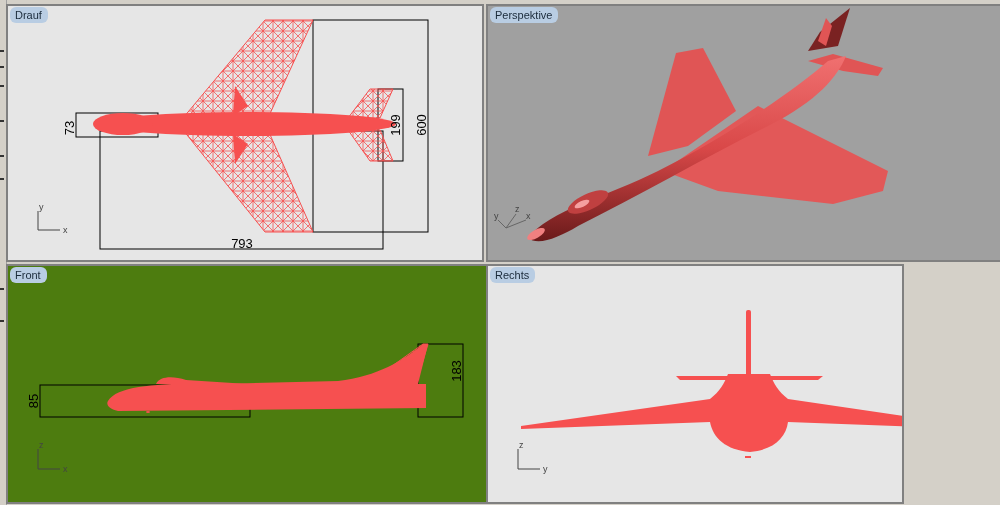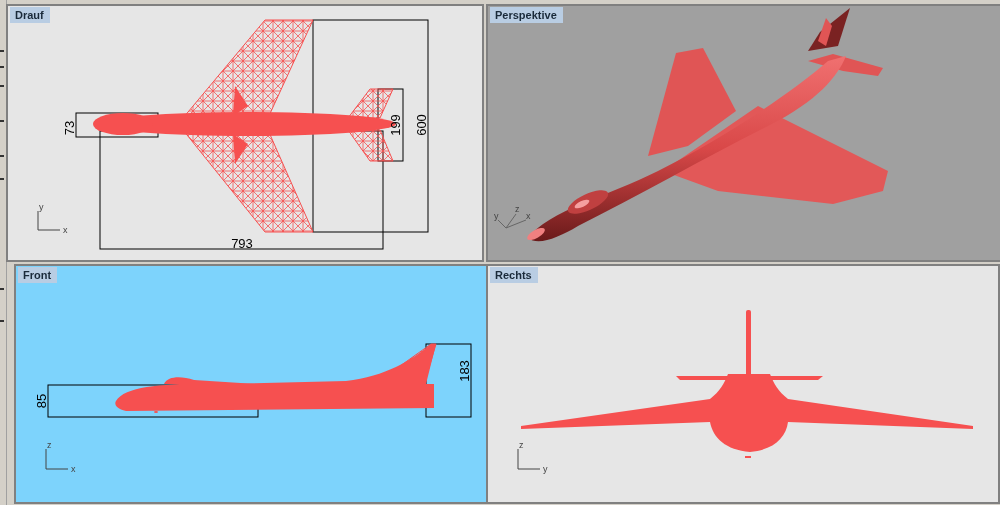"Drauf" .vp-title { border-radius: none -> 6px; font-weight: bold -> normal }
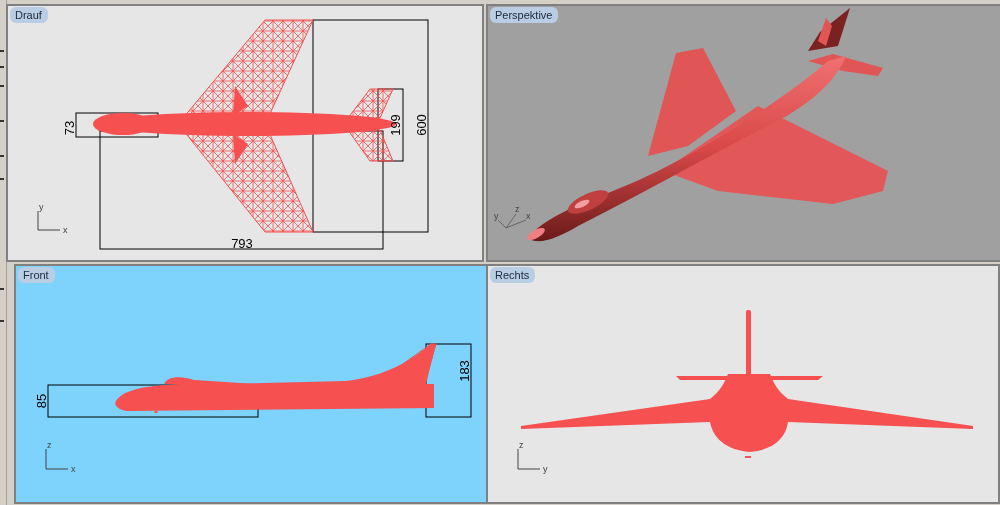"Front" .vp-bl { background: #7dd3fc -> #4d7c0f; left: 14px -> 6px }
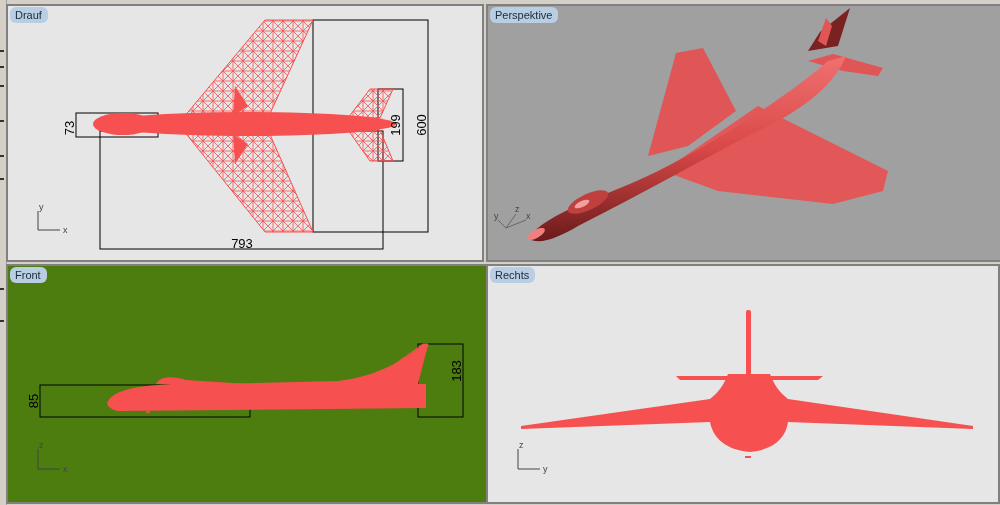"Rechts" .vp-br { width: 514px -> 418px }
